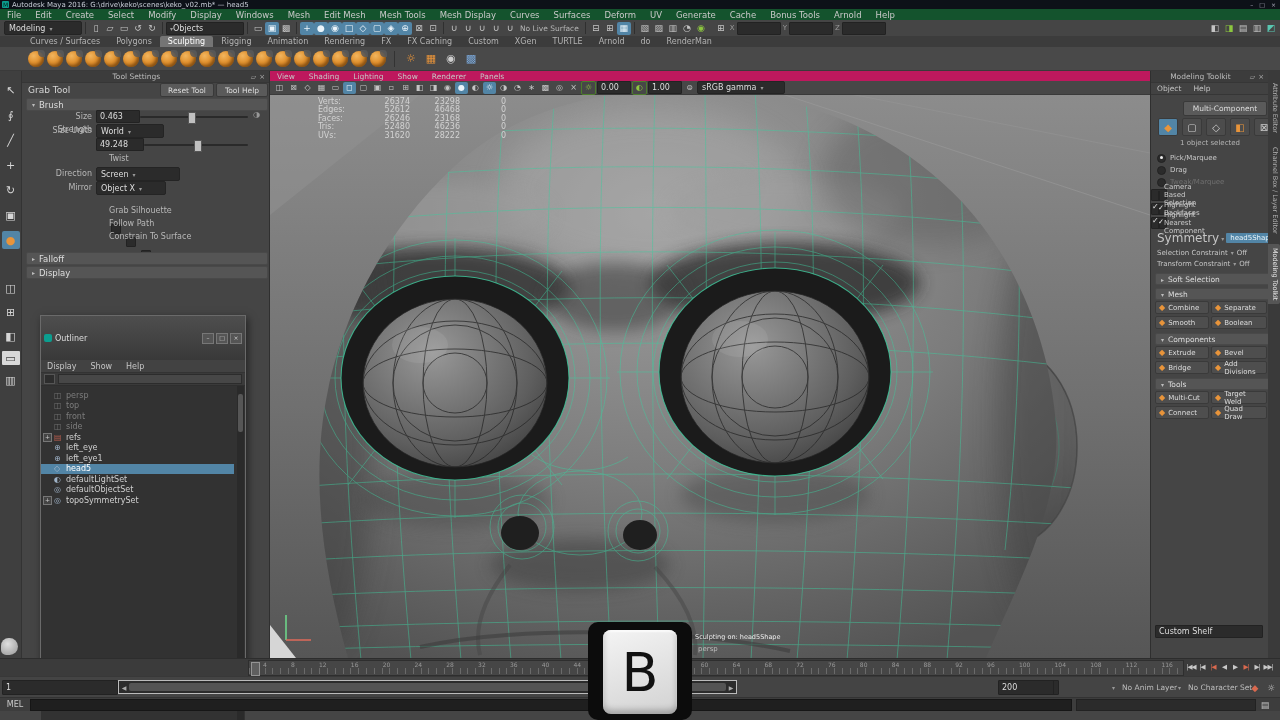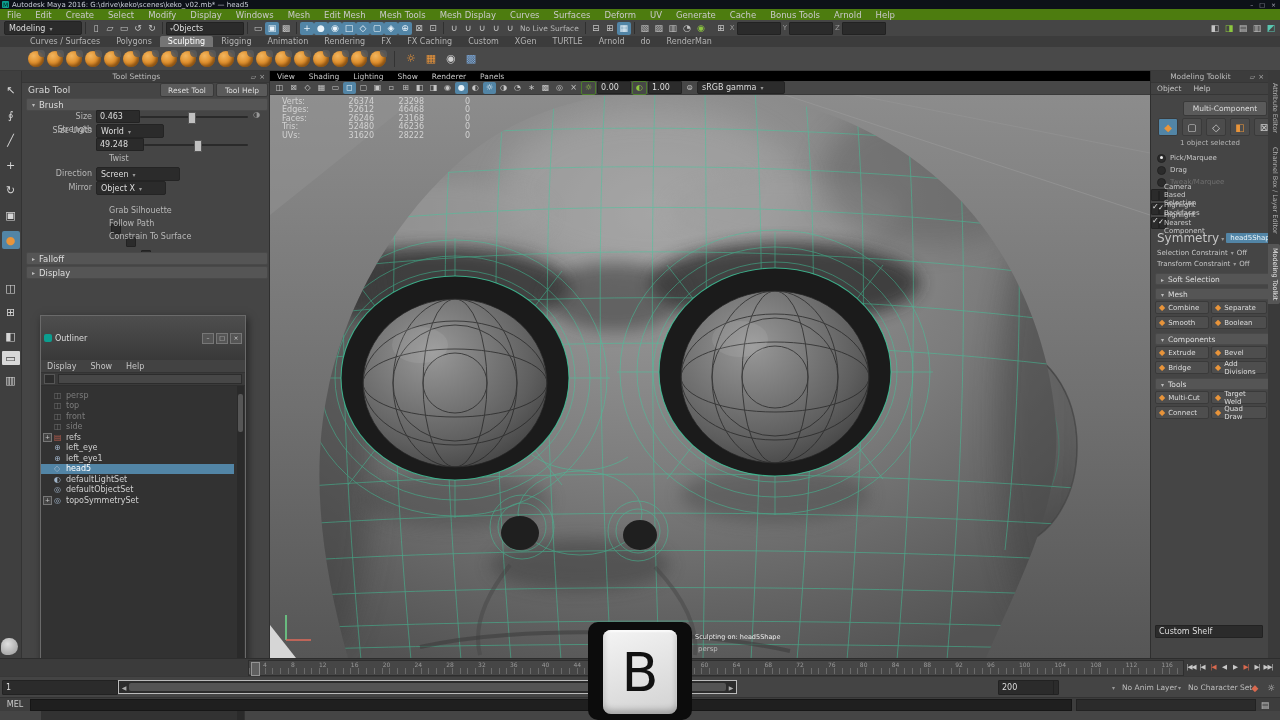"File" .menubar { background: #4d7c0f -> #14532d }
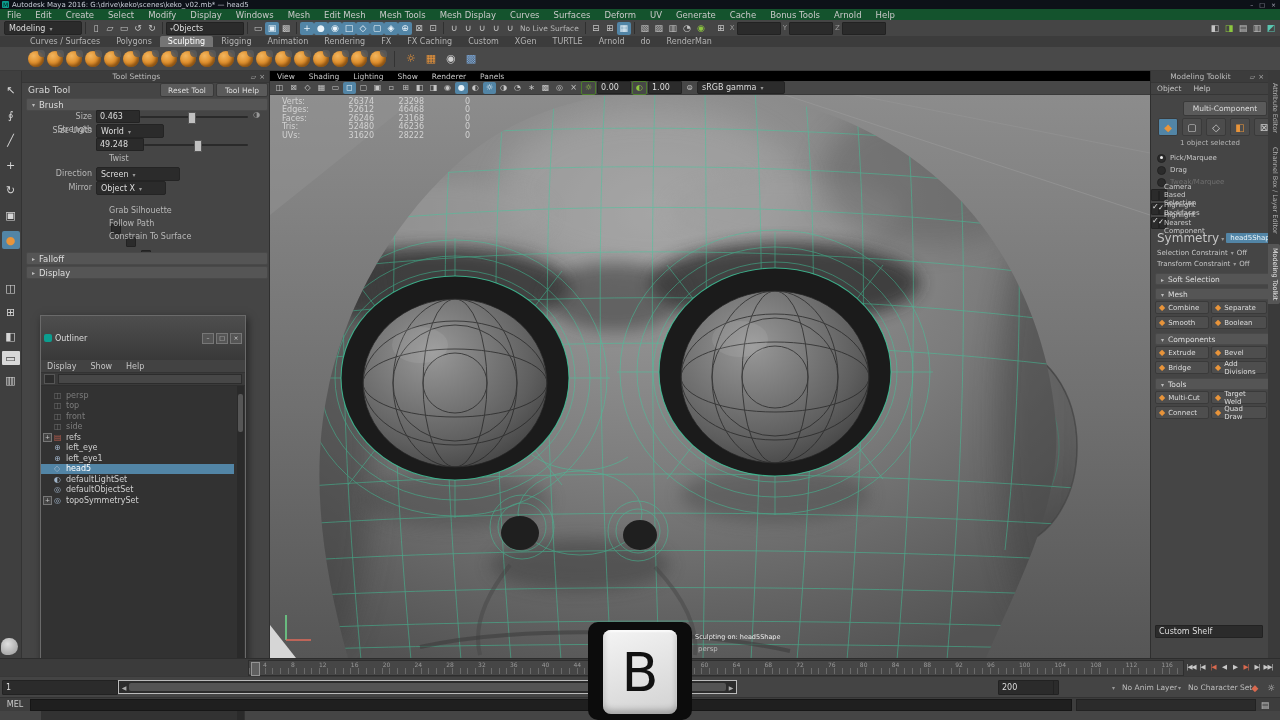"View" .vpmenu { background: #000000 -> #be185d }
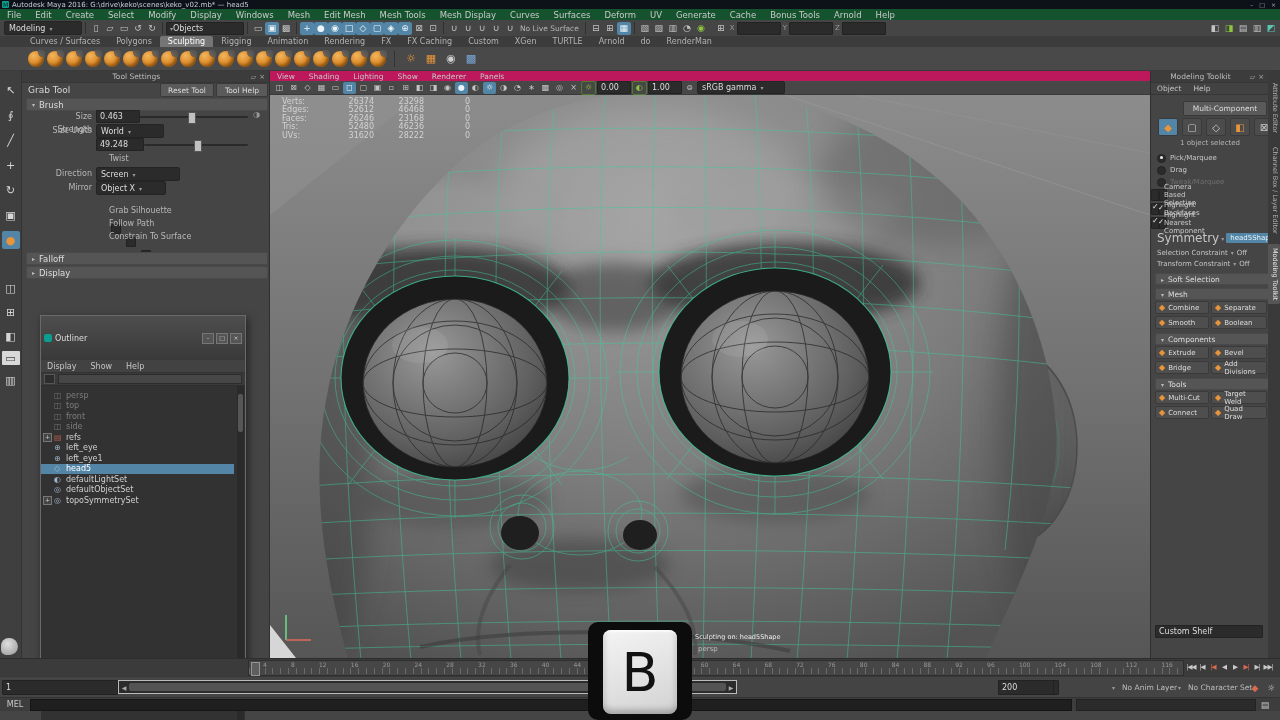"Verts:" .hudrow .hl-label { margin-left: none -> 36px }
